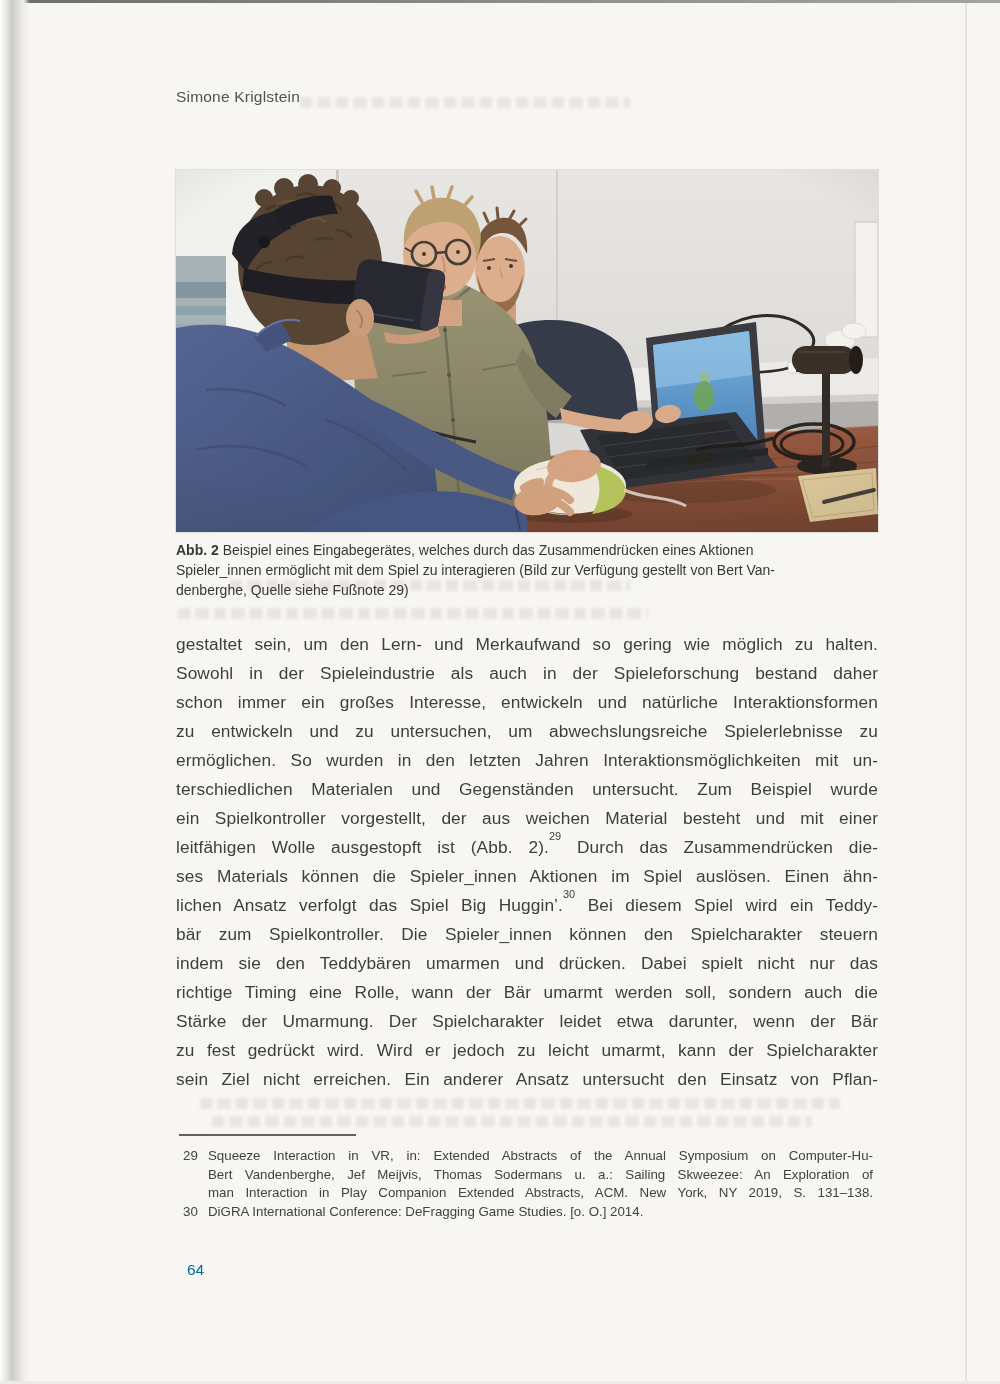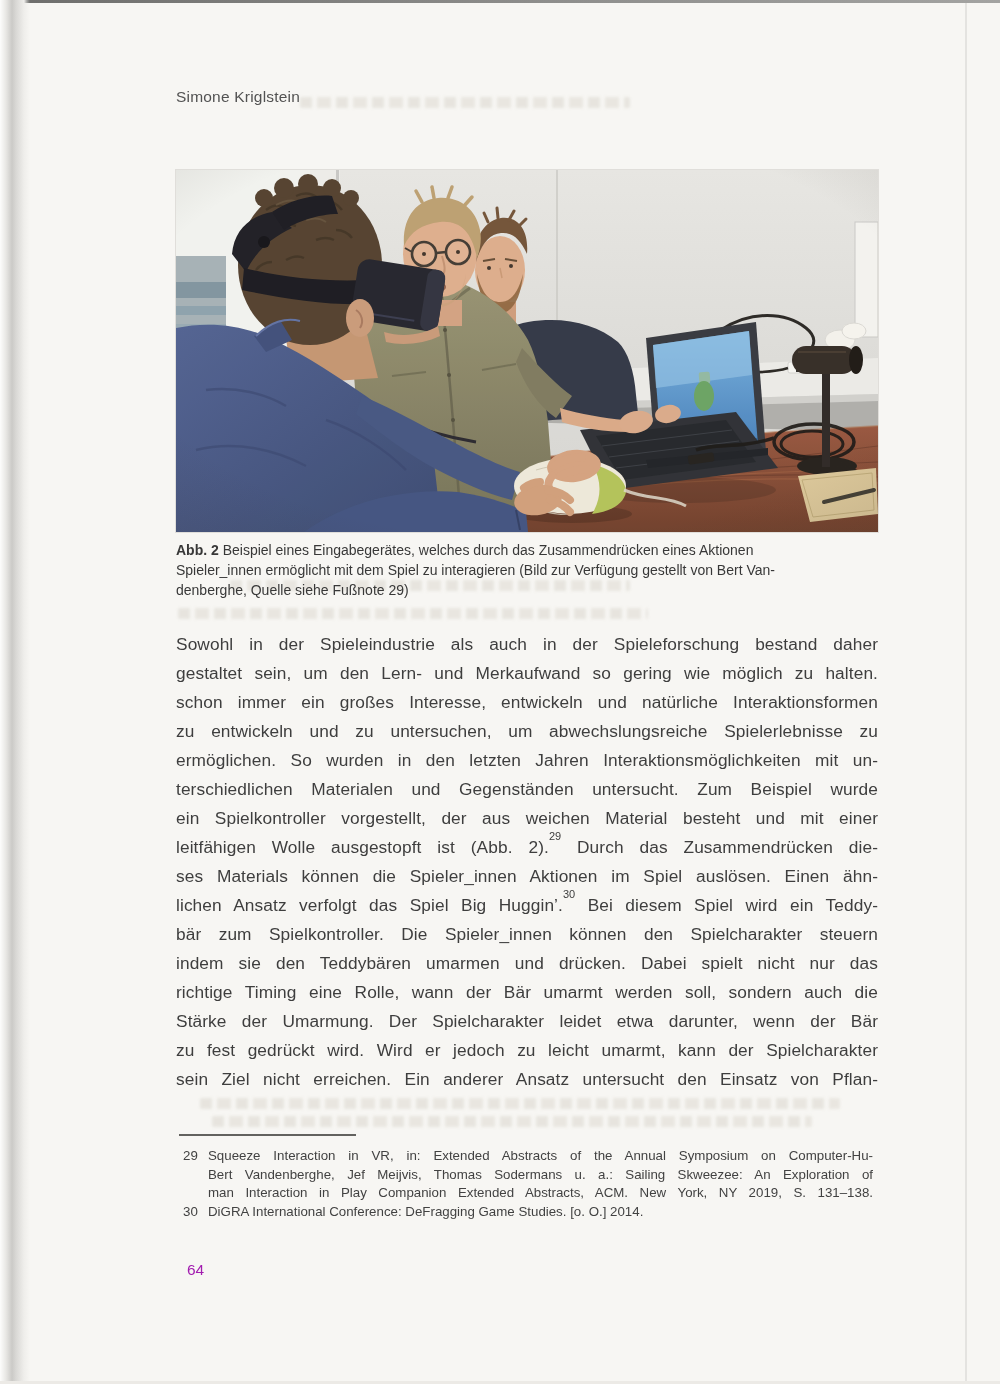"Sowohl in der Spieleindustrie als" div.bline { order: before "gestaltet sein, um den Lern-" -> after "gestaltet sein, um den Lern-" }
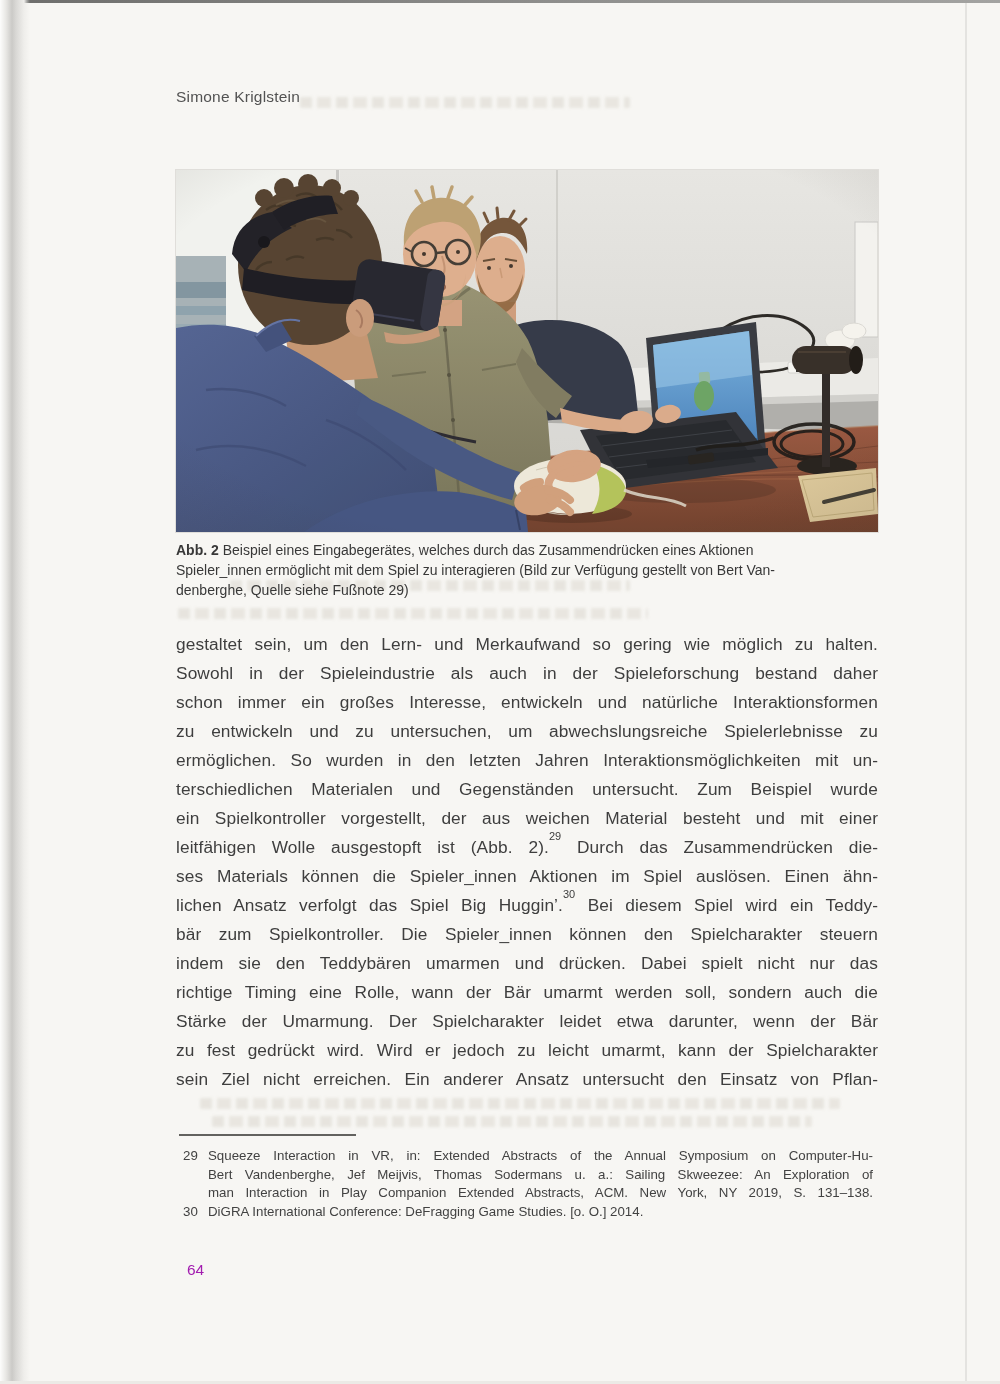"64" .pagenum { color: #a21caf -> #0369a1 }
